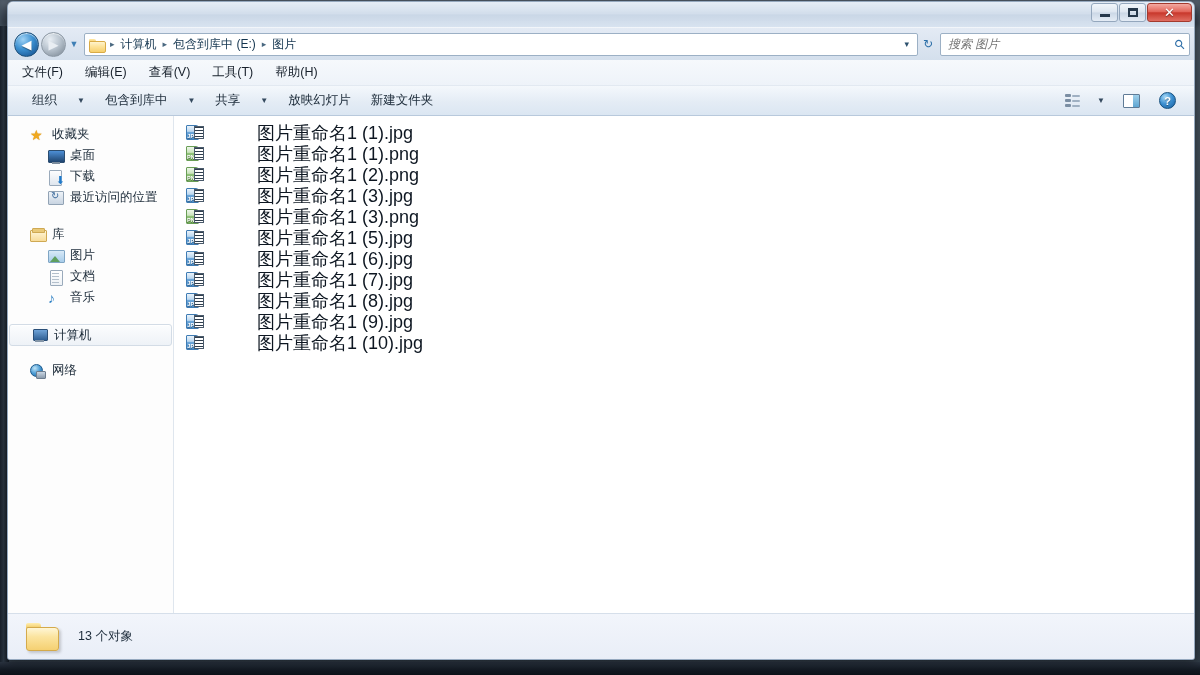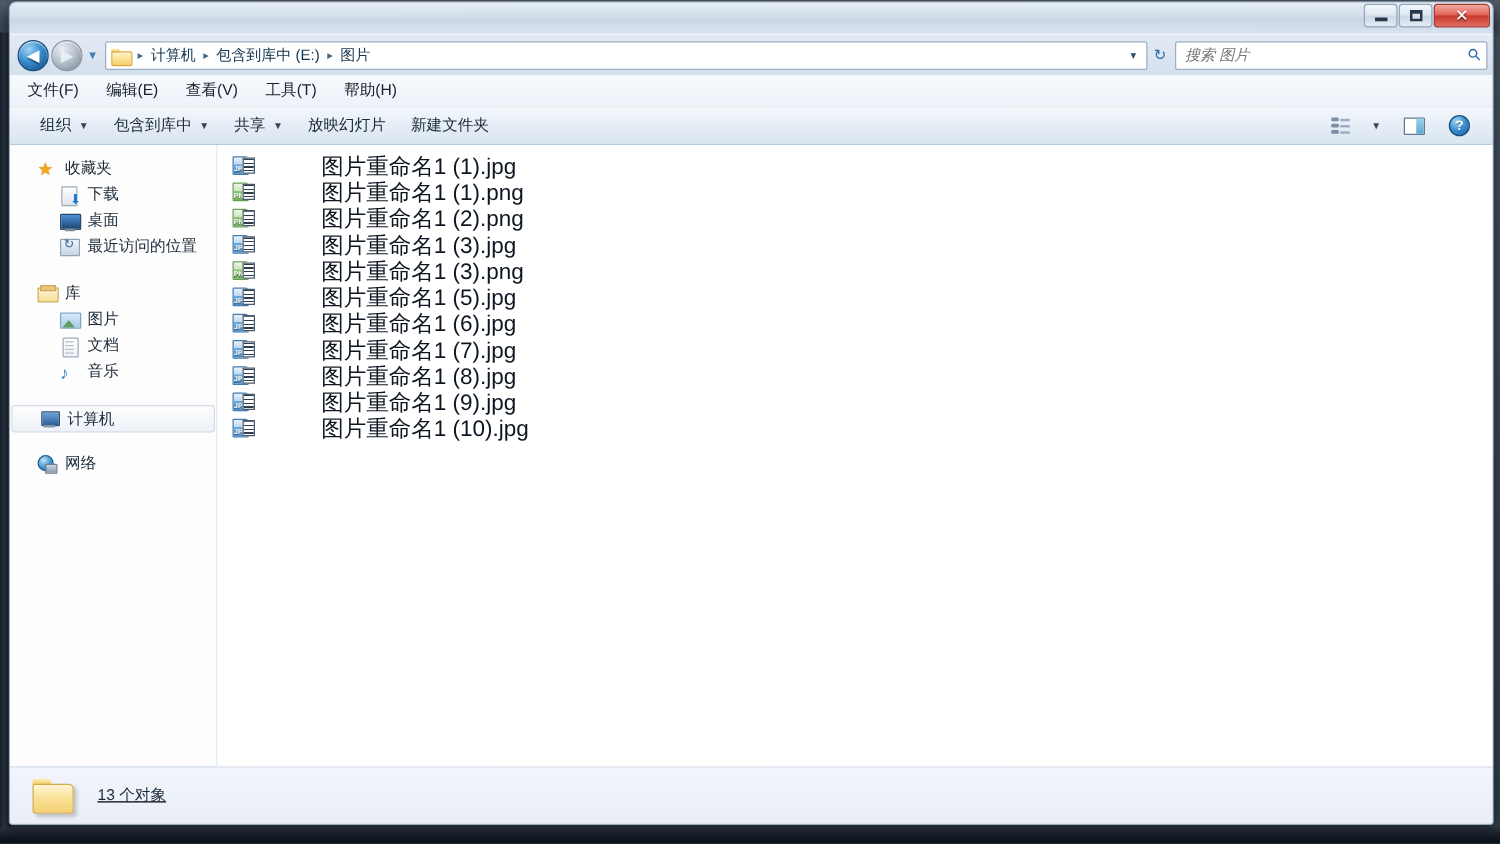"组织" .tbtn { gap: 6px -> 20px }
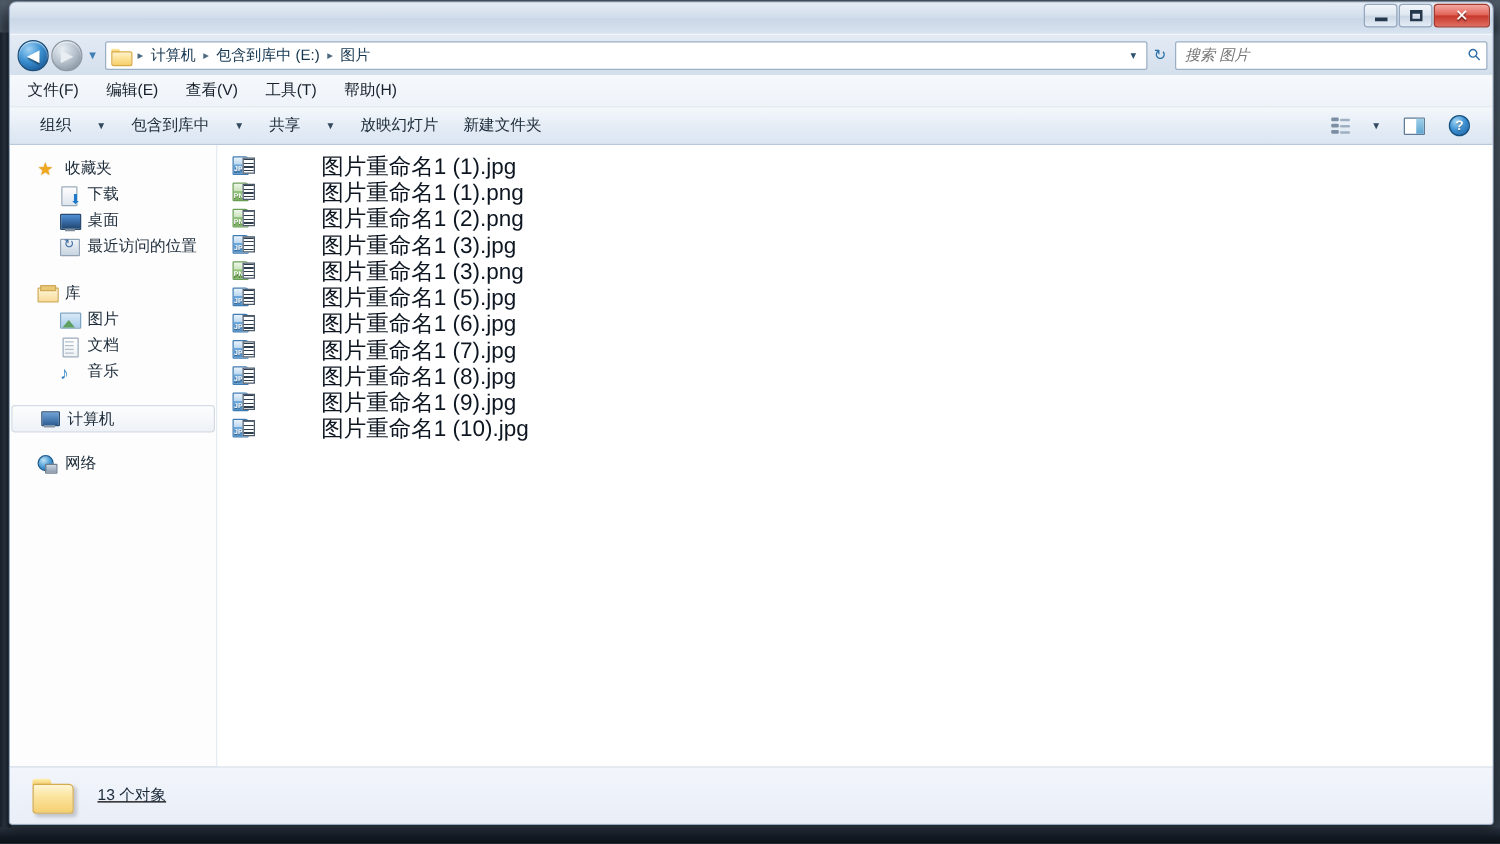"下载" div.nav-row { order: before "桌面" -> after "桌面" }
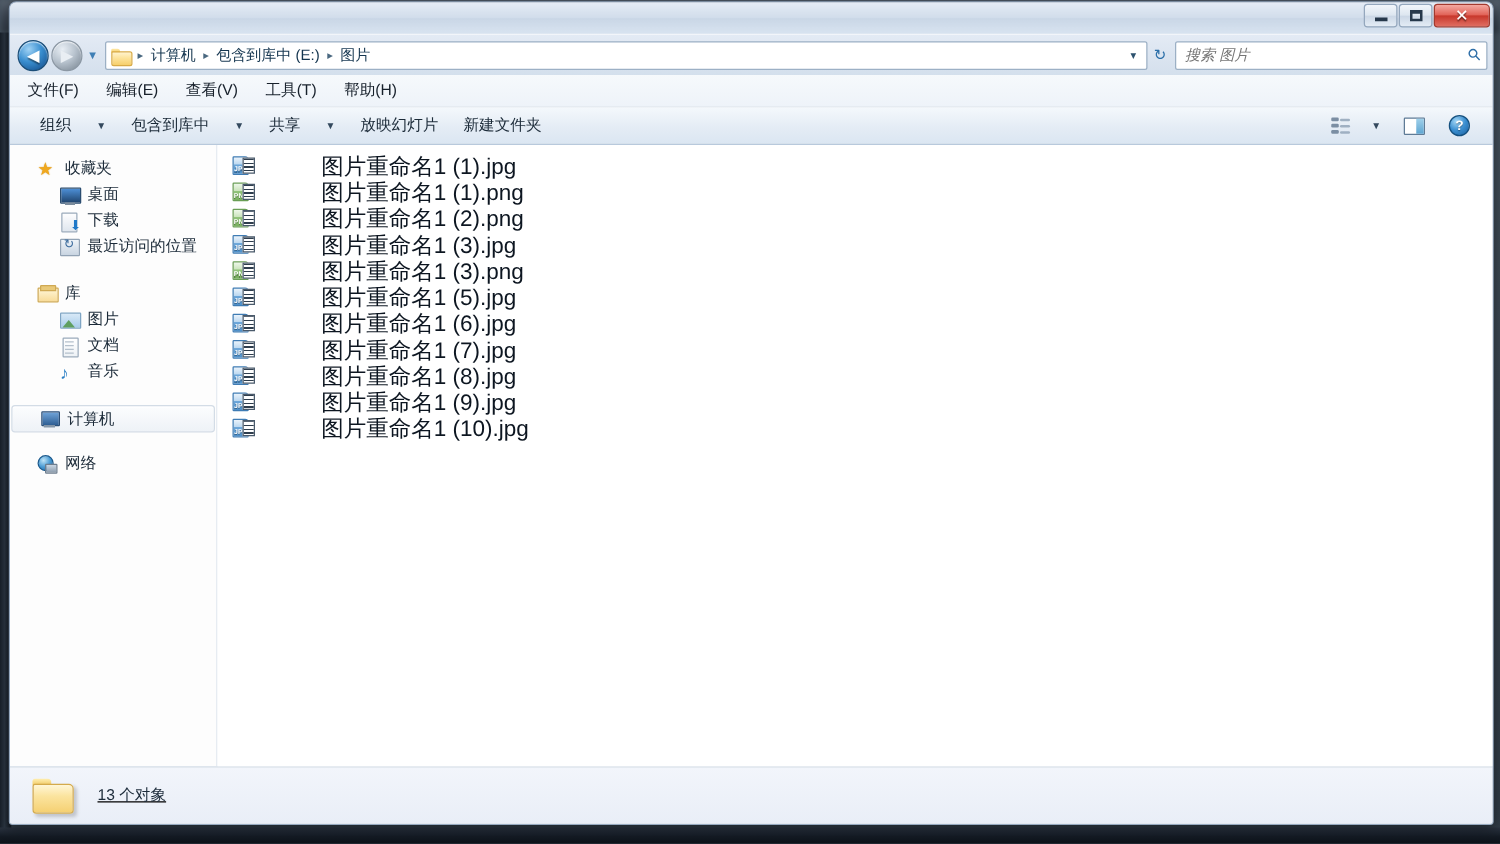"13 个对象" .statusbar { text-decoration: underline -> none }
